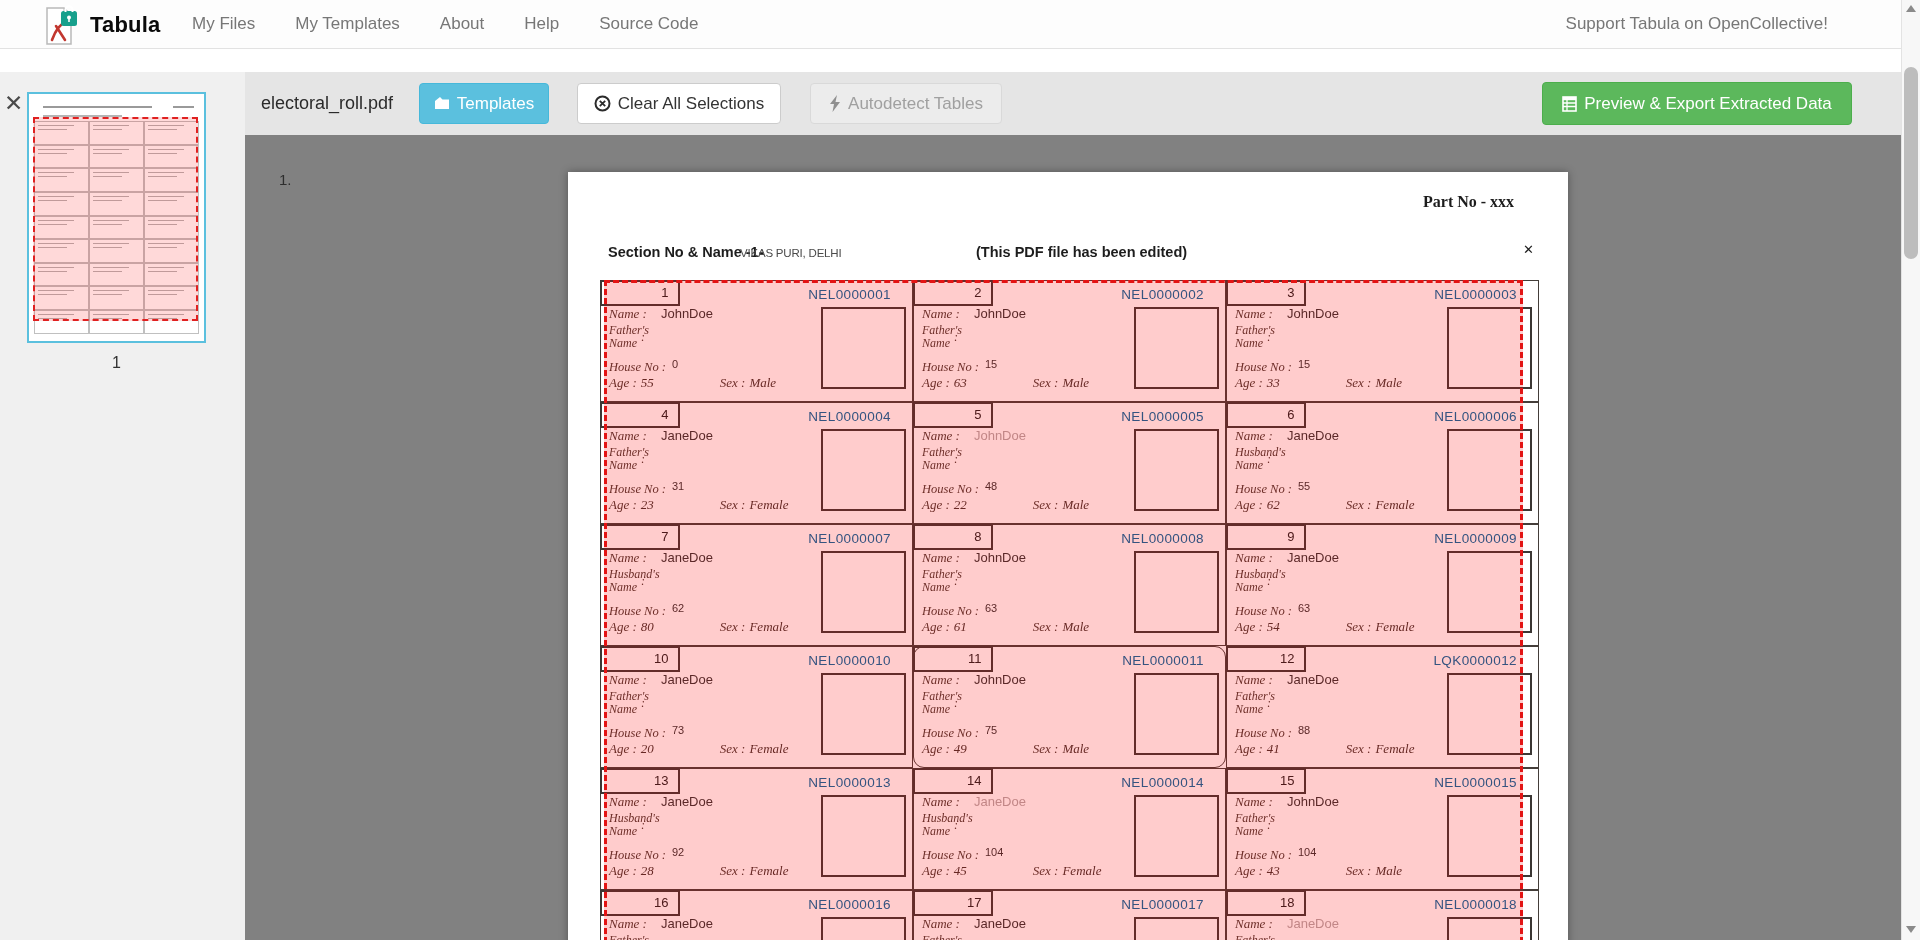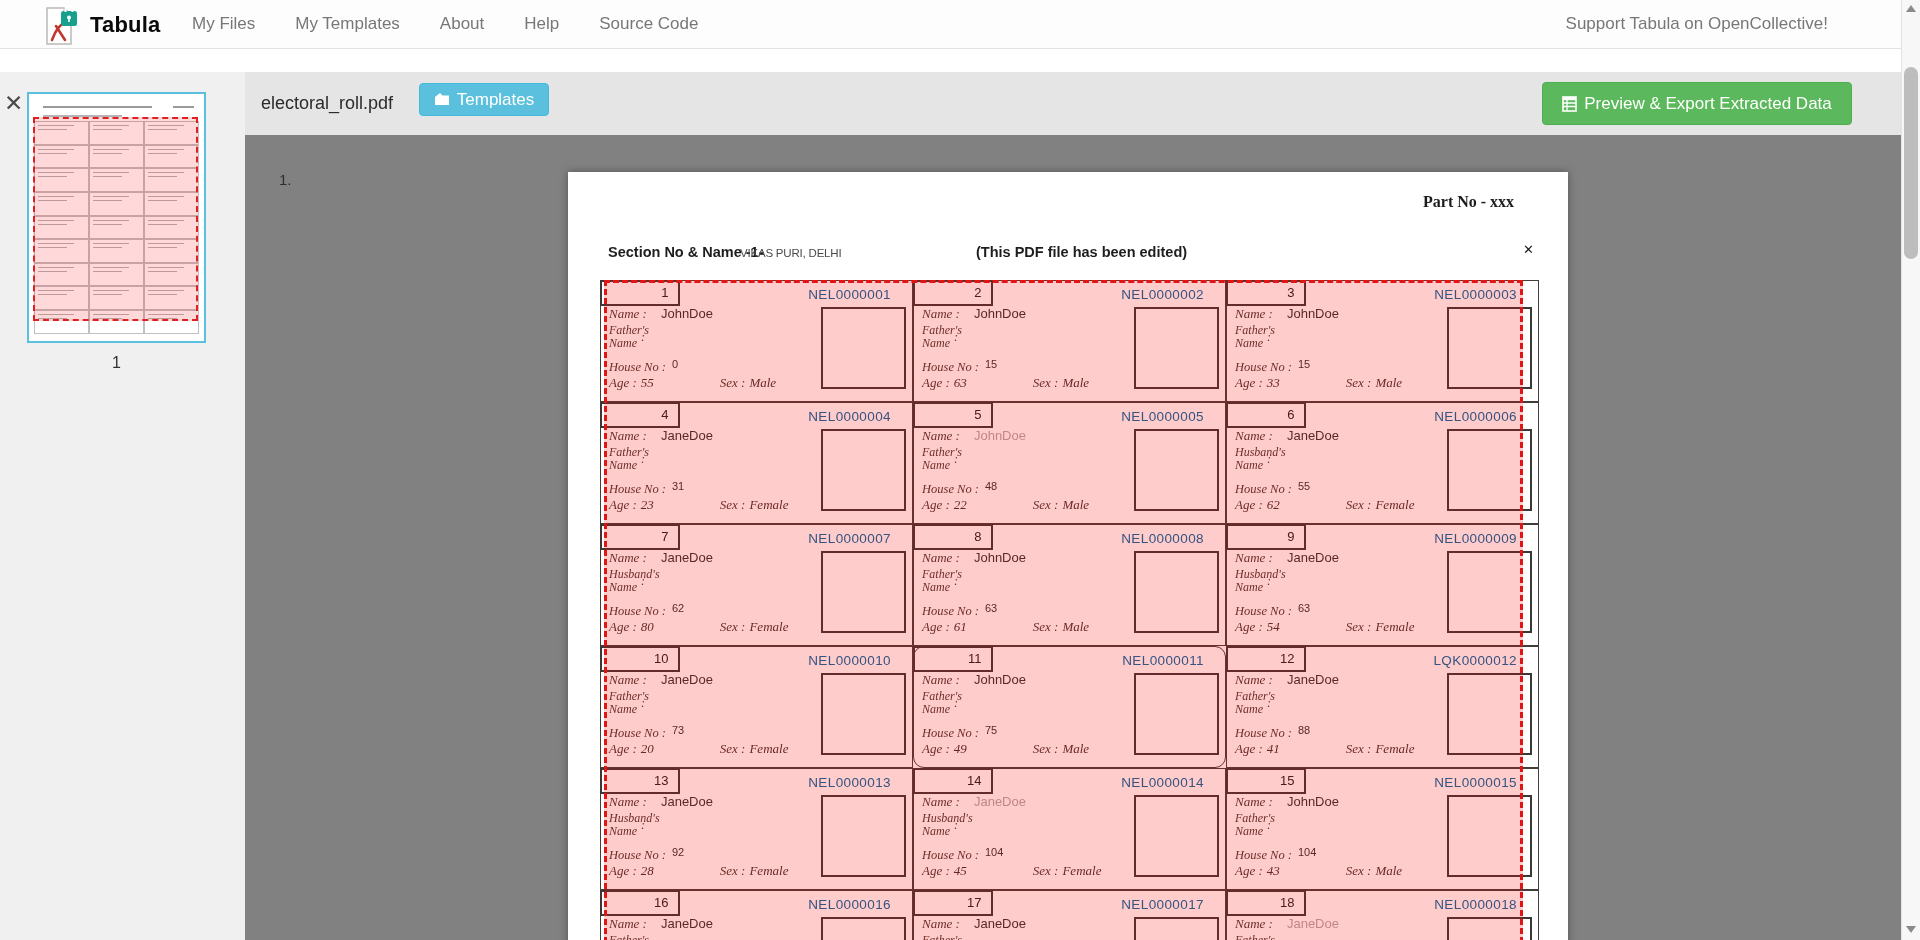"Templates" .btn { height: 33px -> 41px }
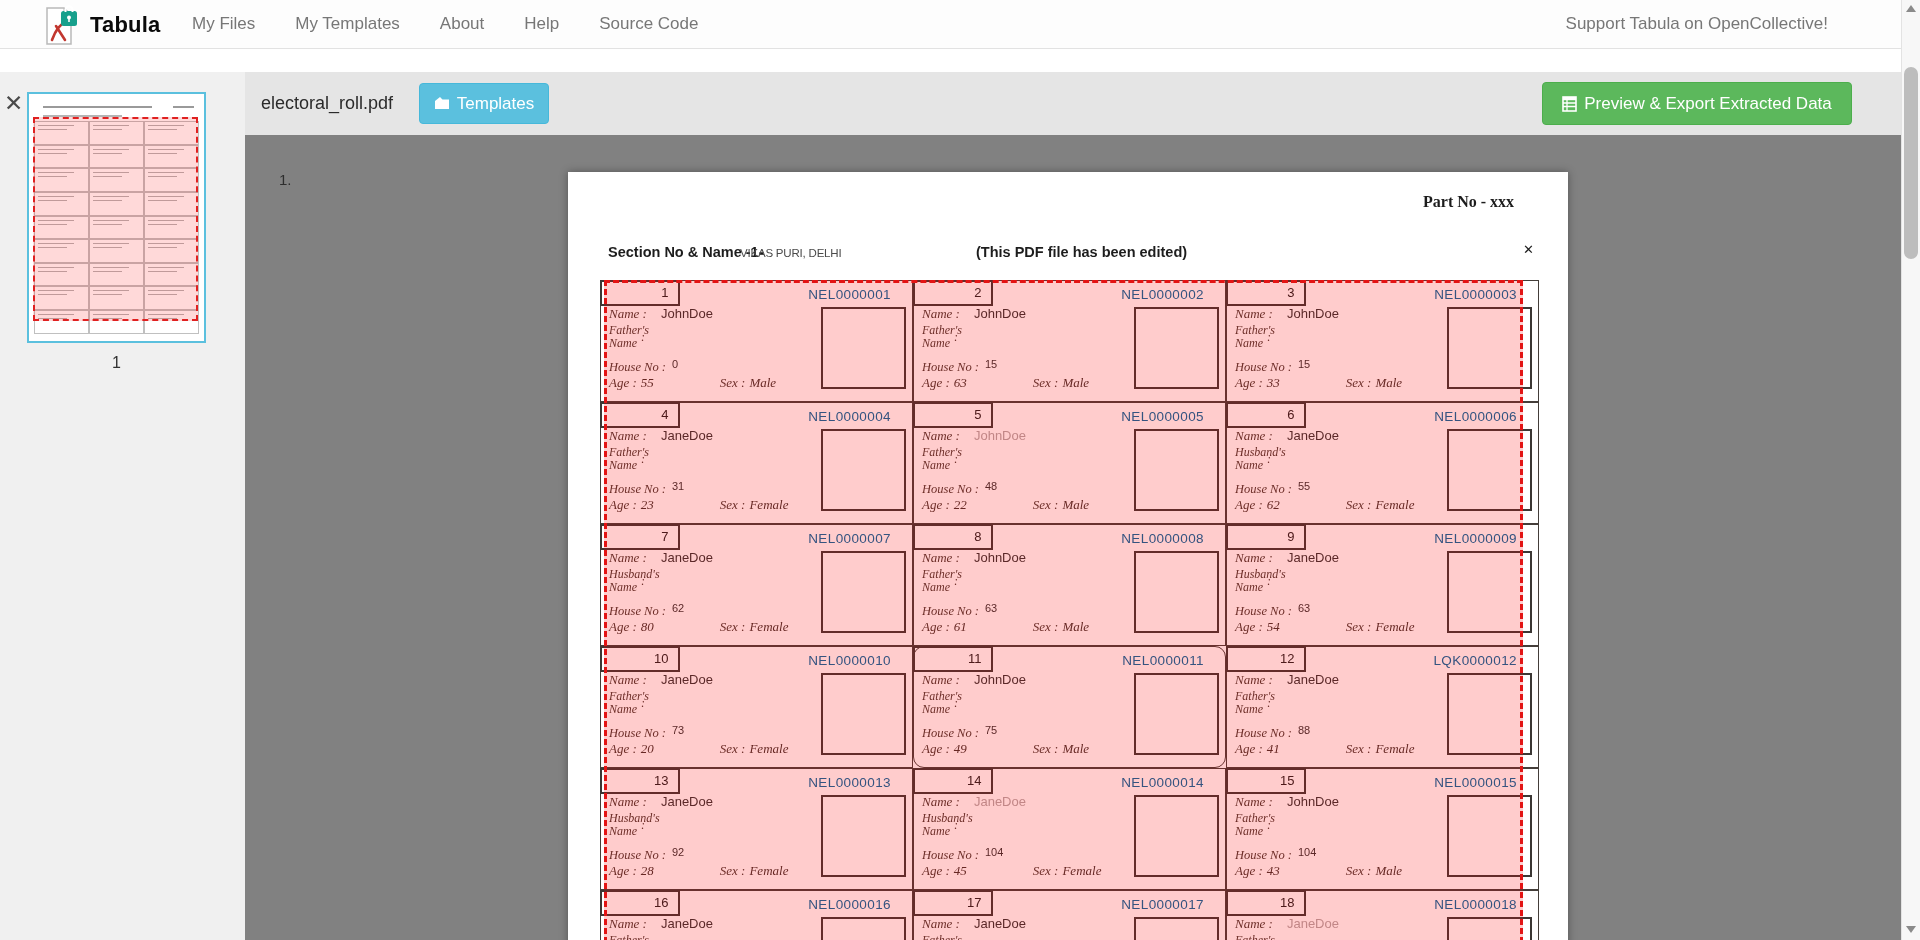"Clear All Selections" button.btn { html: none -> <button> <span> <svg> <circle></circle> <path></path> </svg> </span> <span>Clear All Selections</span> </button> }
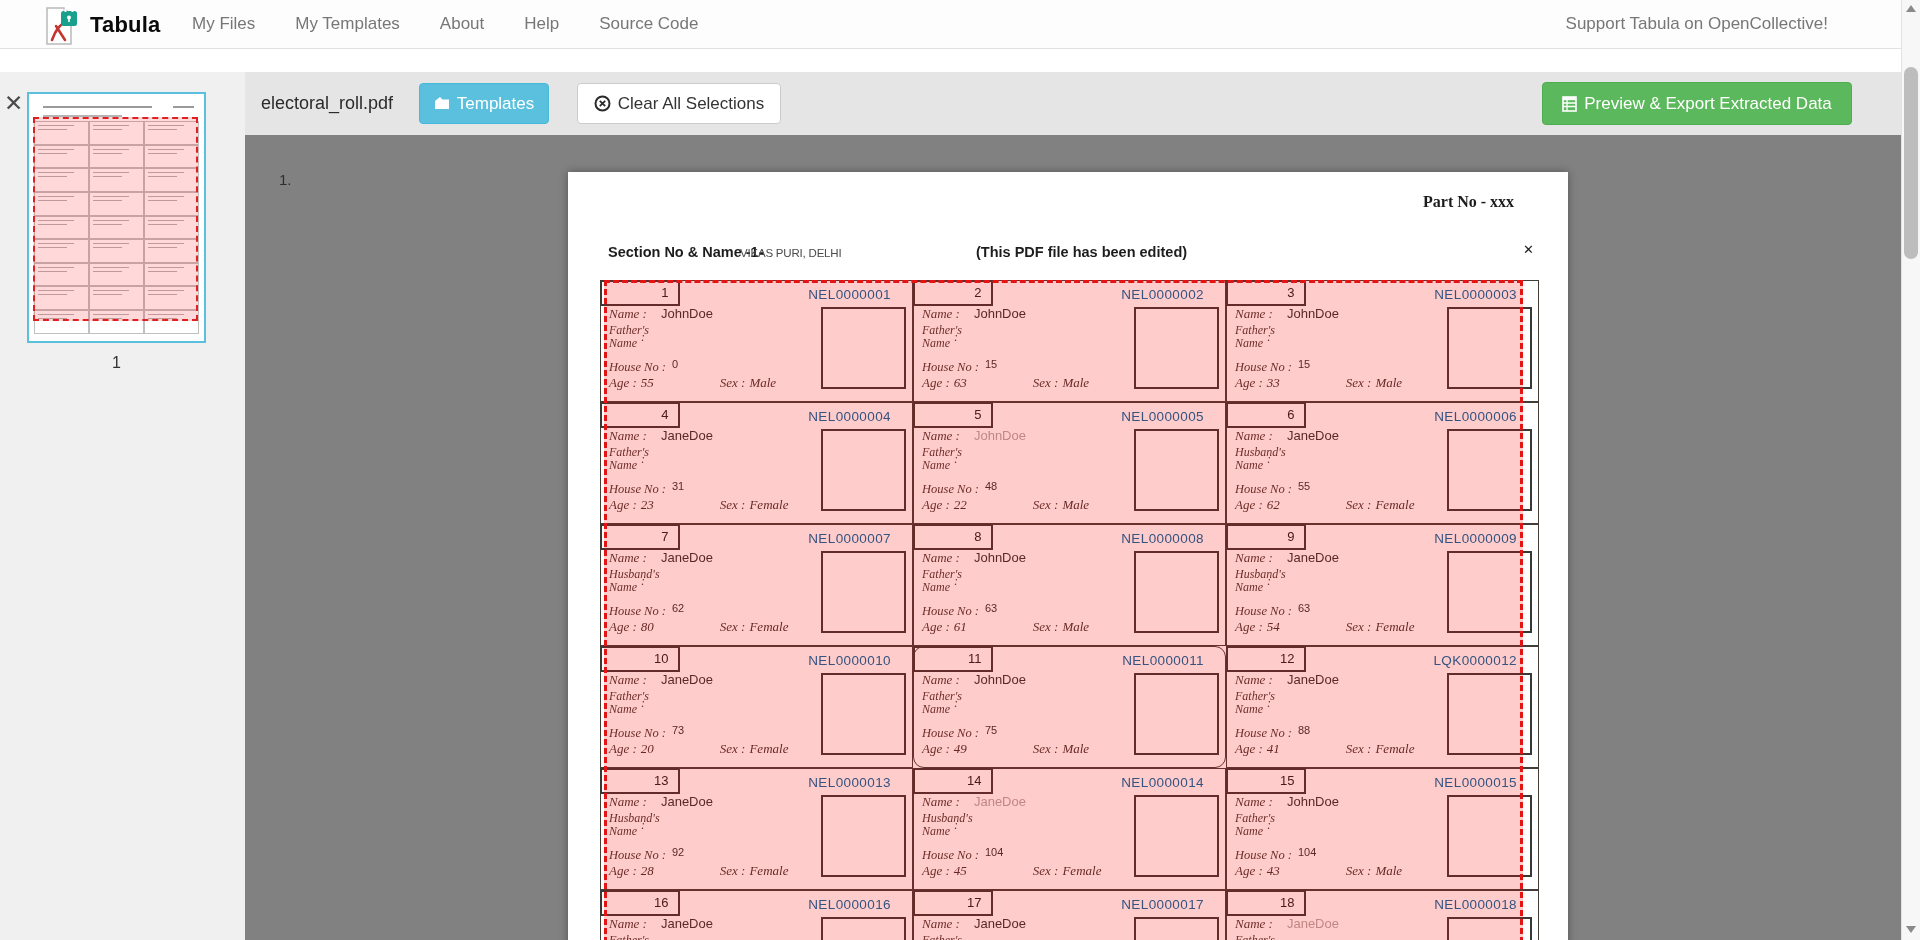"Autodetect Tables" button.btn { html: none -> <button> <span> <svg> <polygon></polygon> </svg> </span> <span>Autodetect Tables</span> </button> }
